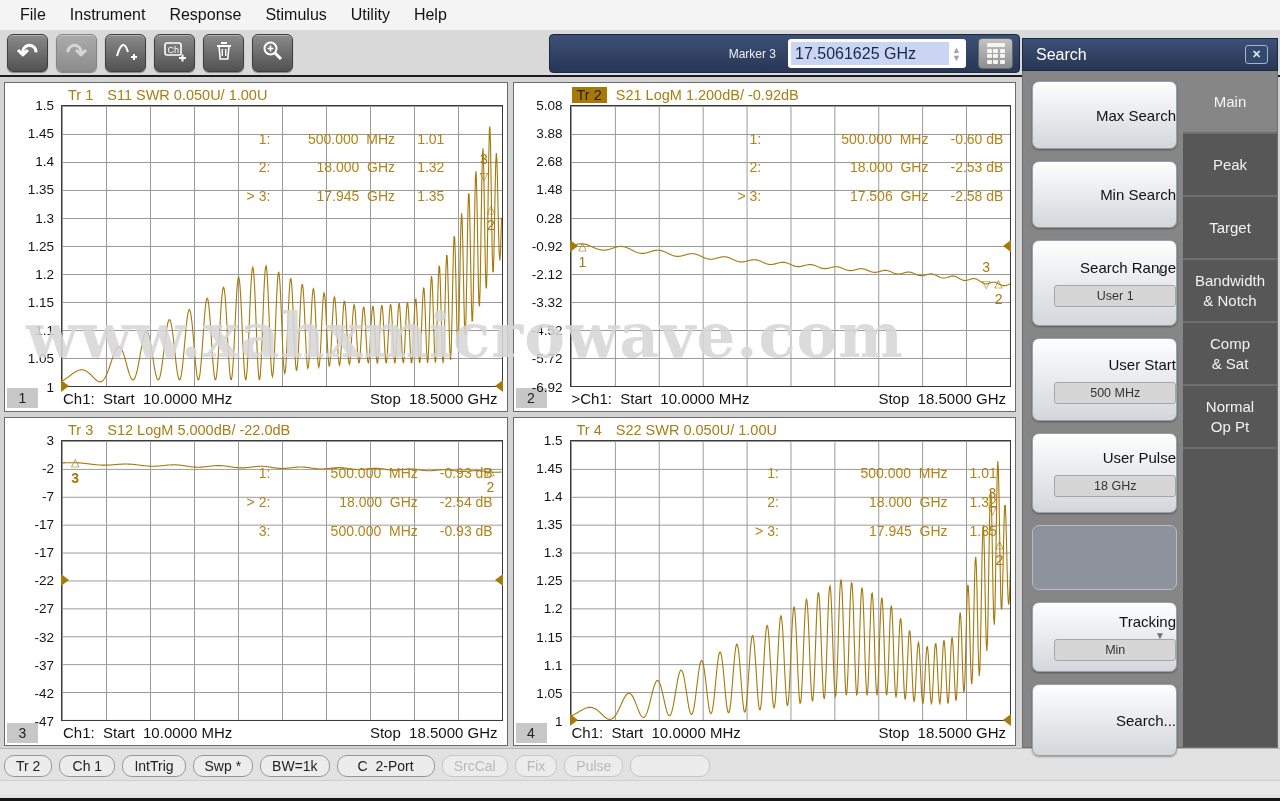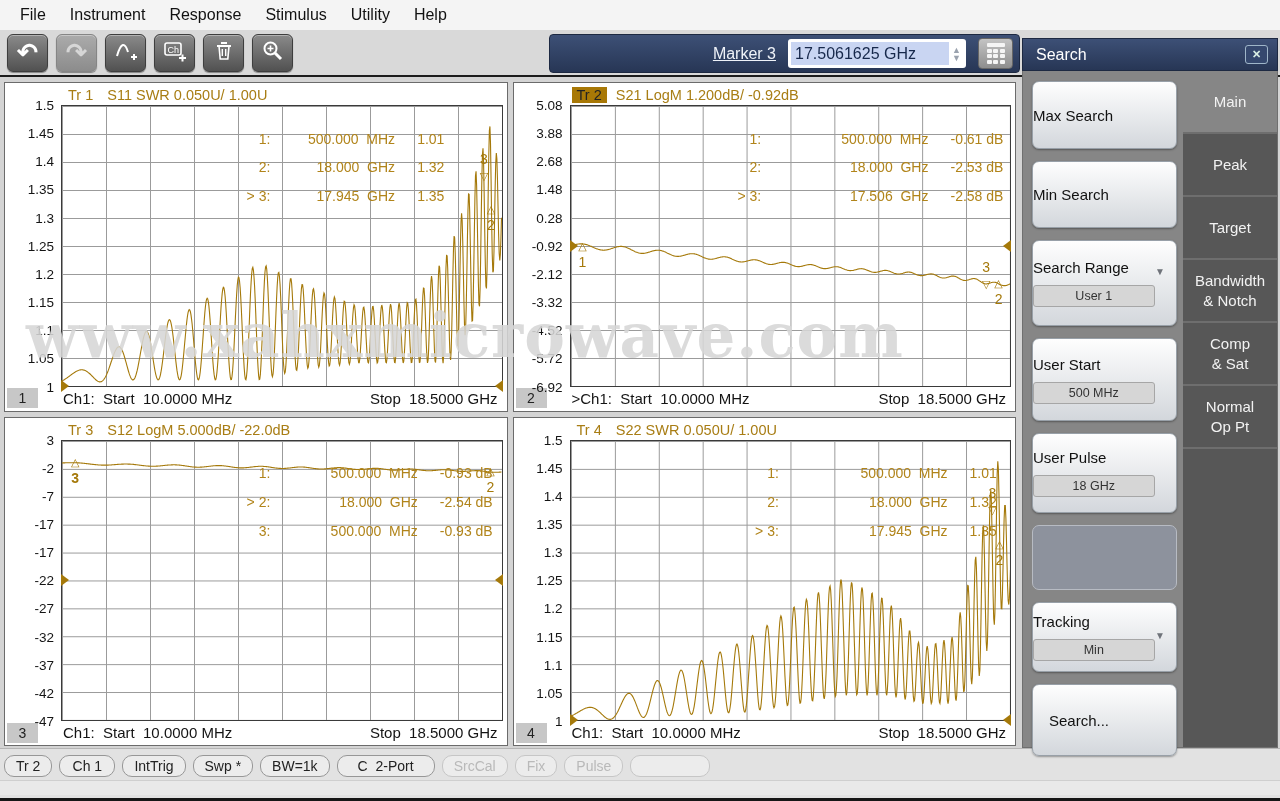"Marker 3" .marker-label { font-size: 16px -> 12px; text-decoration: underline -> none }
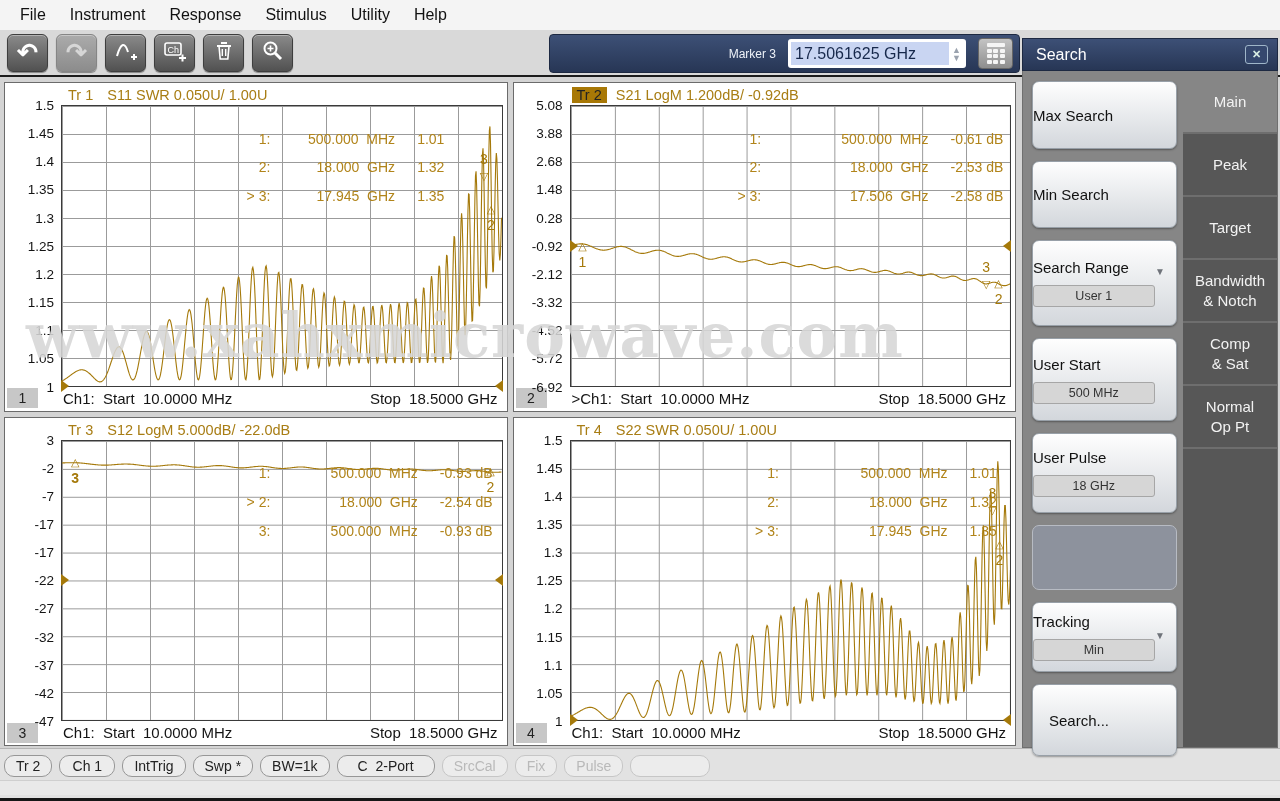"Max Search" .sp-btn { align-items: flex-start -> flex-end }
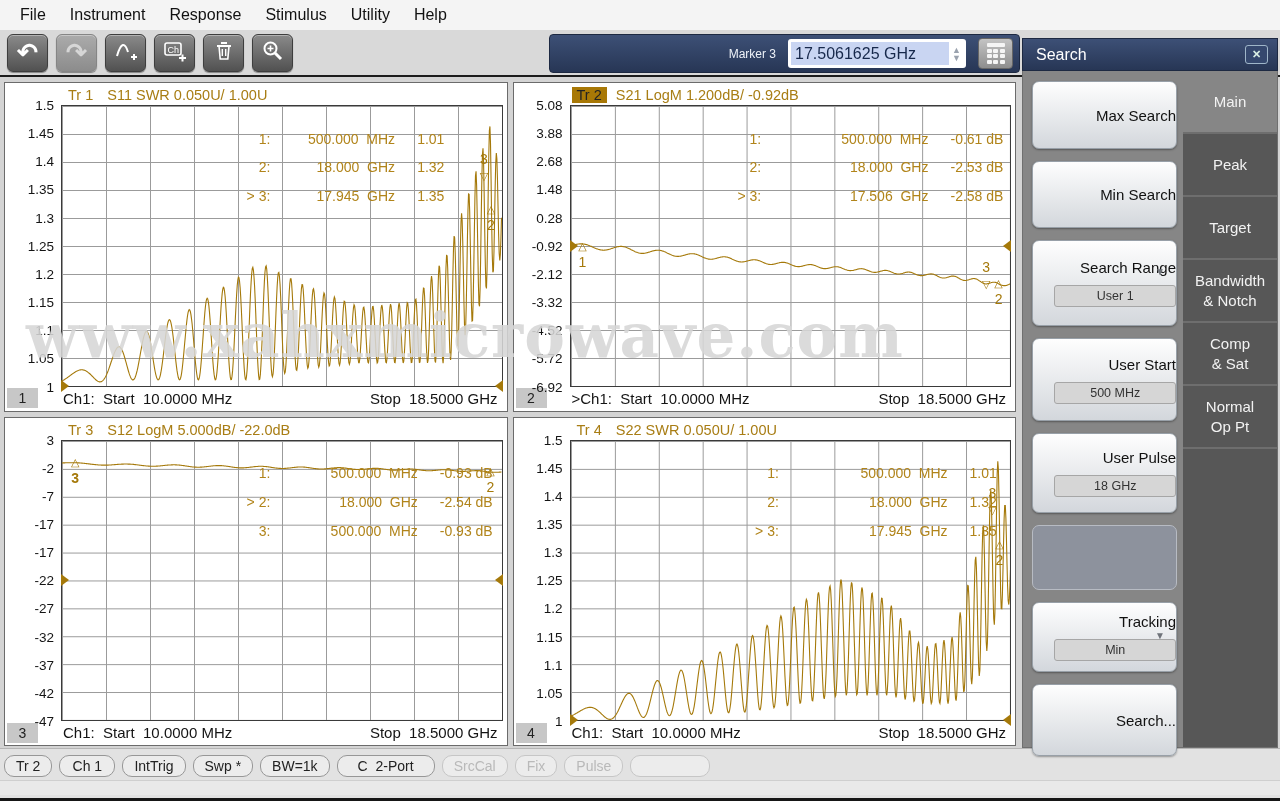"-0.61 dB" span { text: -0.61 -> -0.60 }
